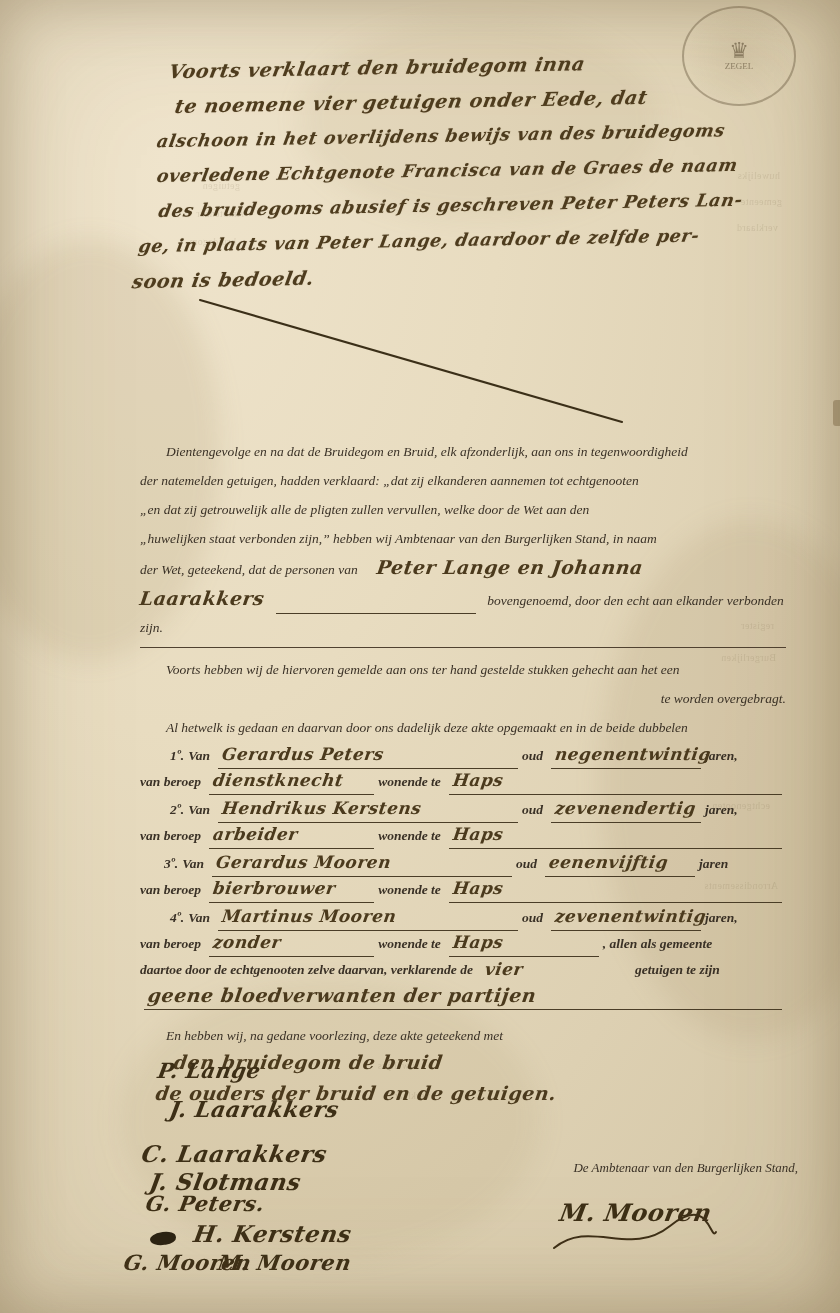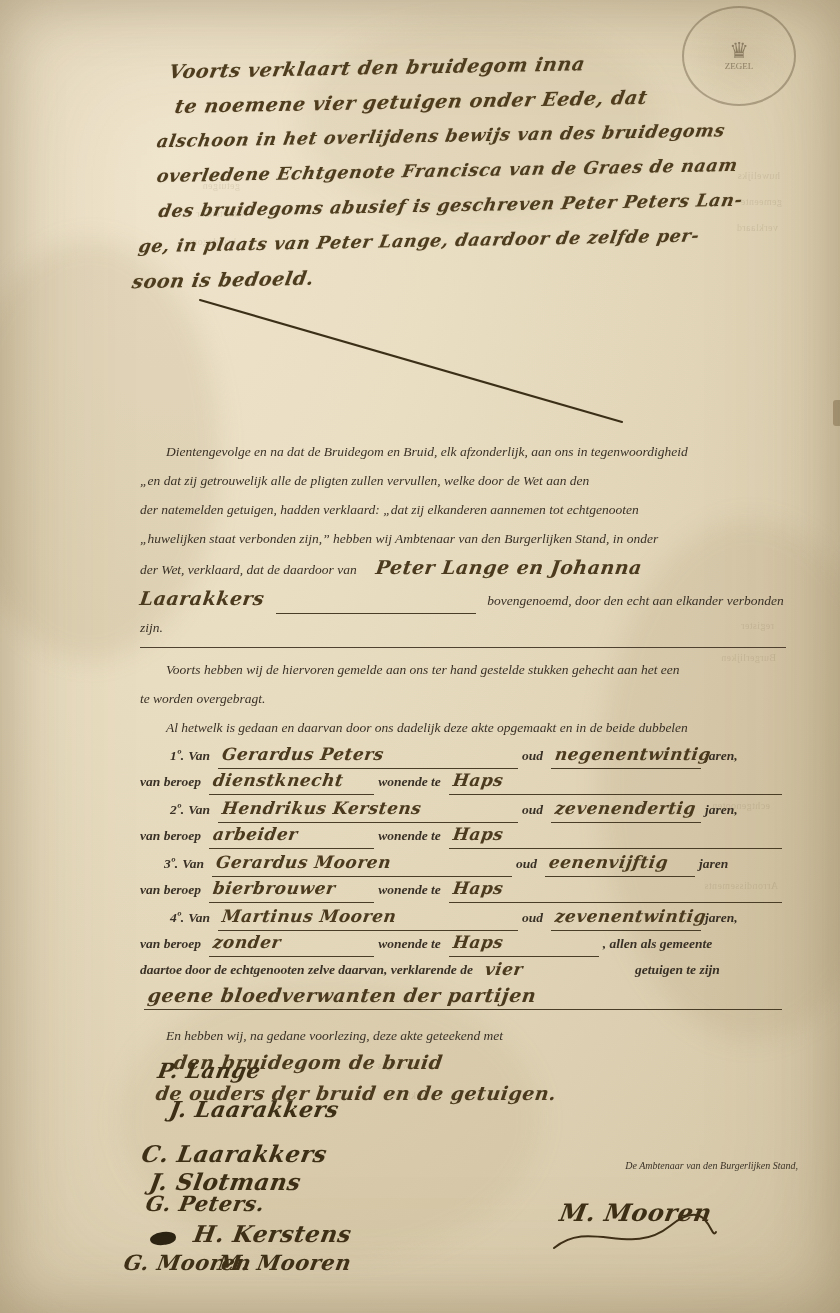"„en dat zij getrouwelijk alle" p { order: before "der natemelden getuigen, hadden" -> after "der natemelden getuigen, hadden" }
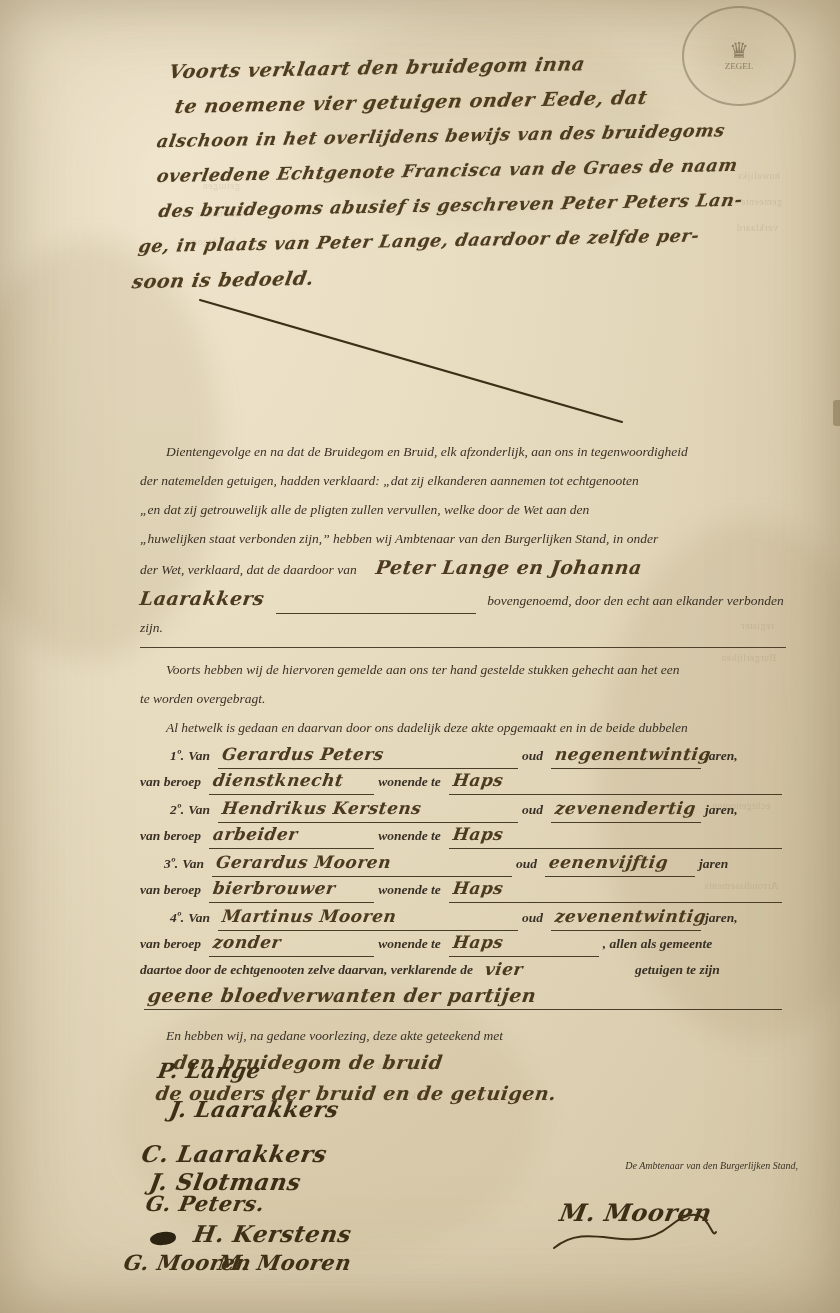"„huwelijken staat verbonden zijn,”" p { text: onder -> naam }
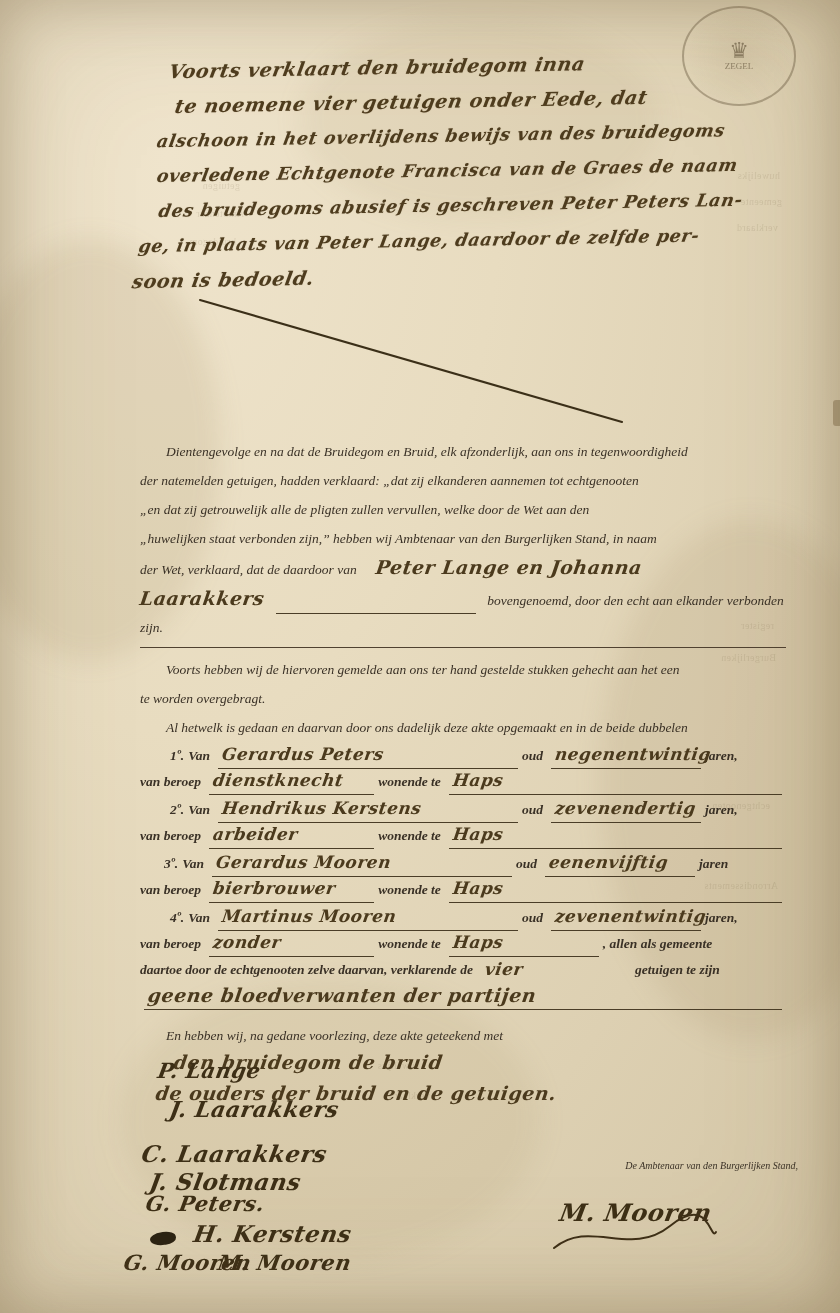"der Wet, verklaard, dat de" span { text: verklaard, dat de daardoor -> geteekend, dat de personen }
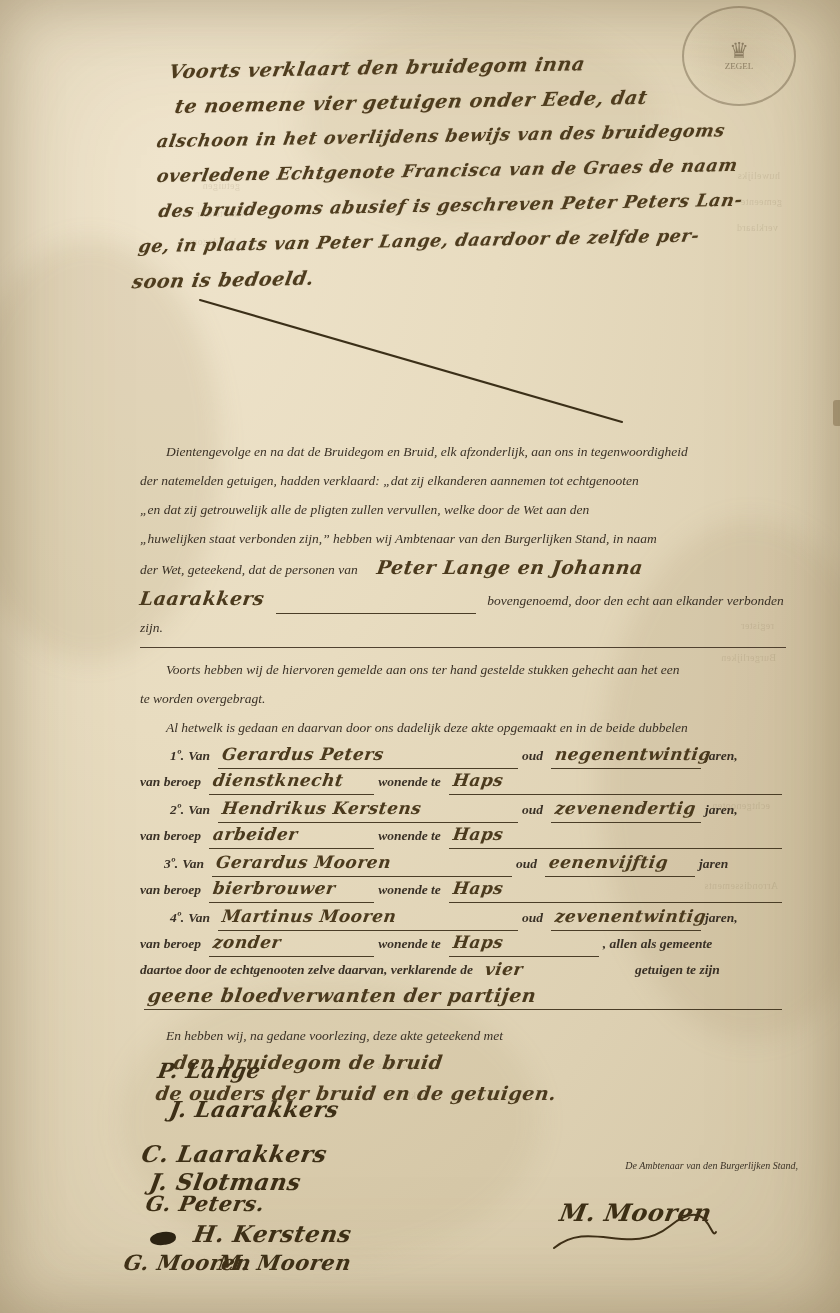"te worden overgebragt." p { text-align: left -> right }
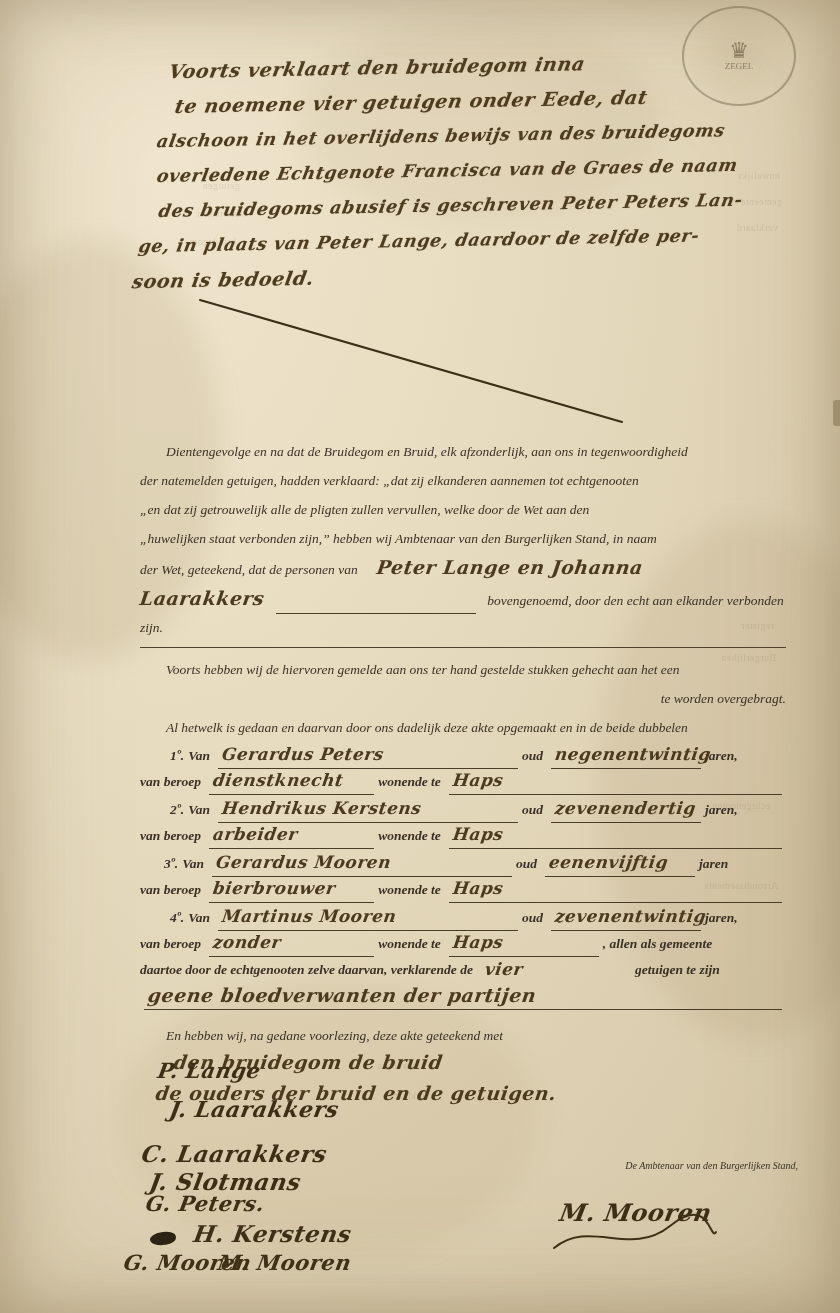"De Ambtenaar van den Burgerlijken" .officer-label { font-size: 10px -> 13px }
